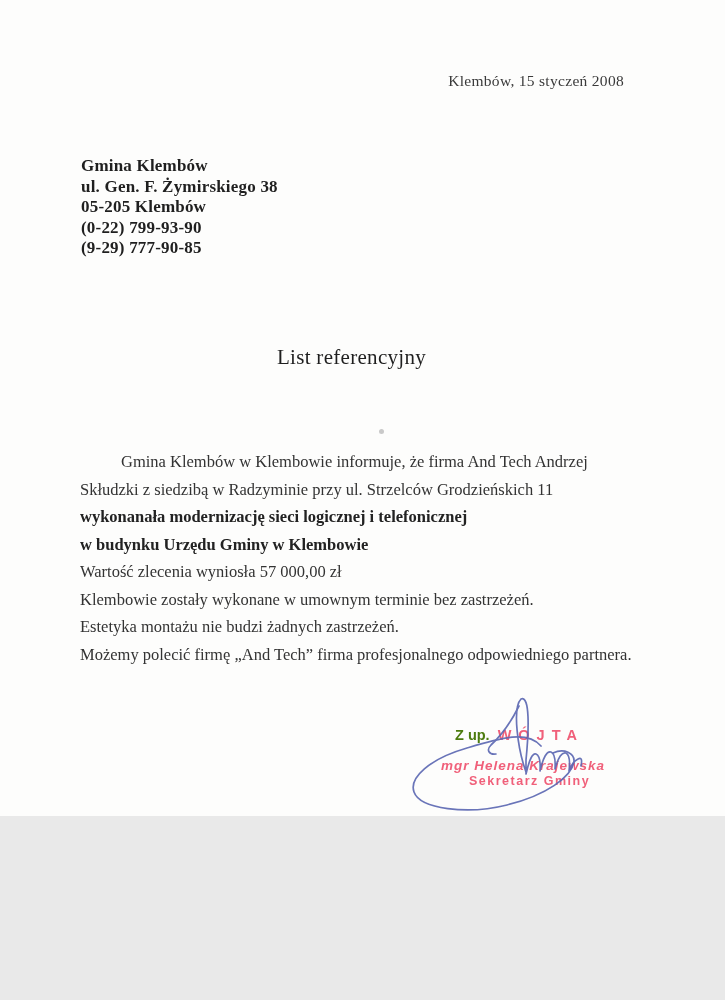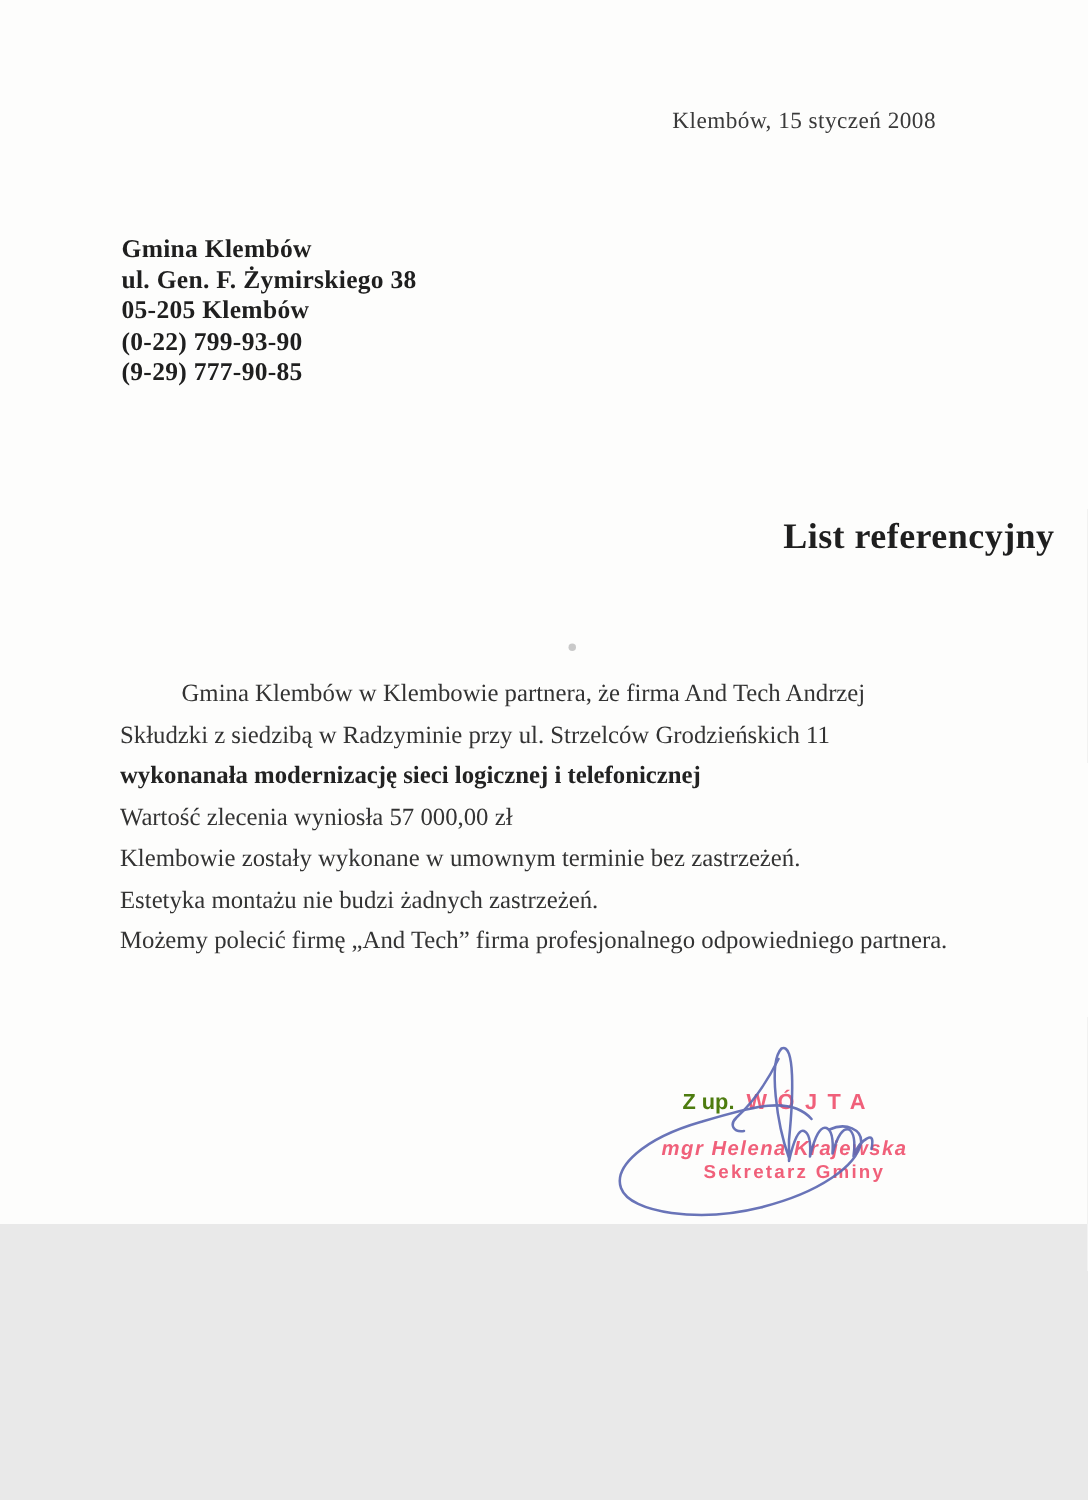"List referencyjny" .letter-title { font-size: 24px -> 21px; font-weight: bold -> normal; text-align: right -> center }
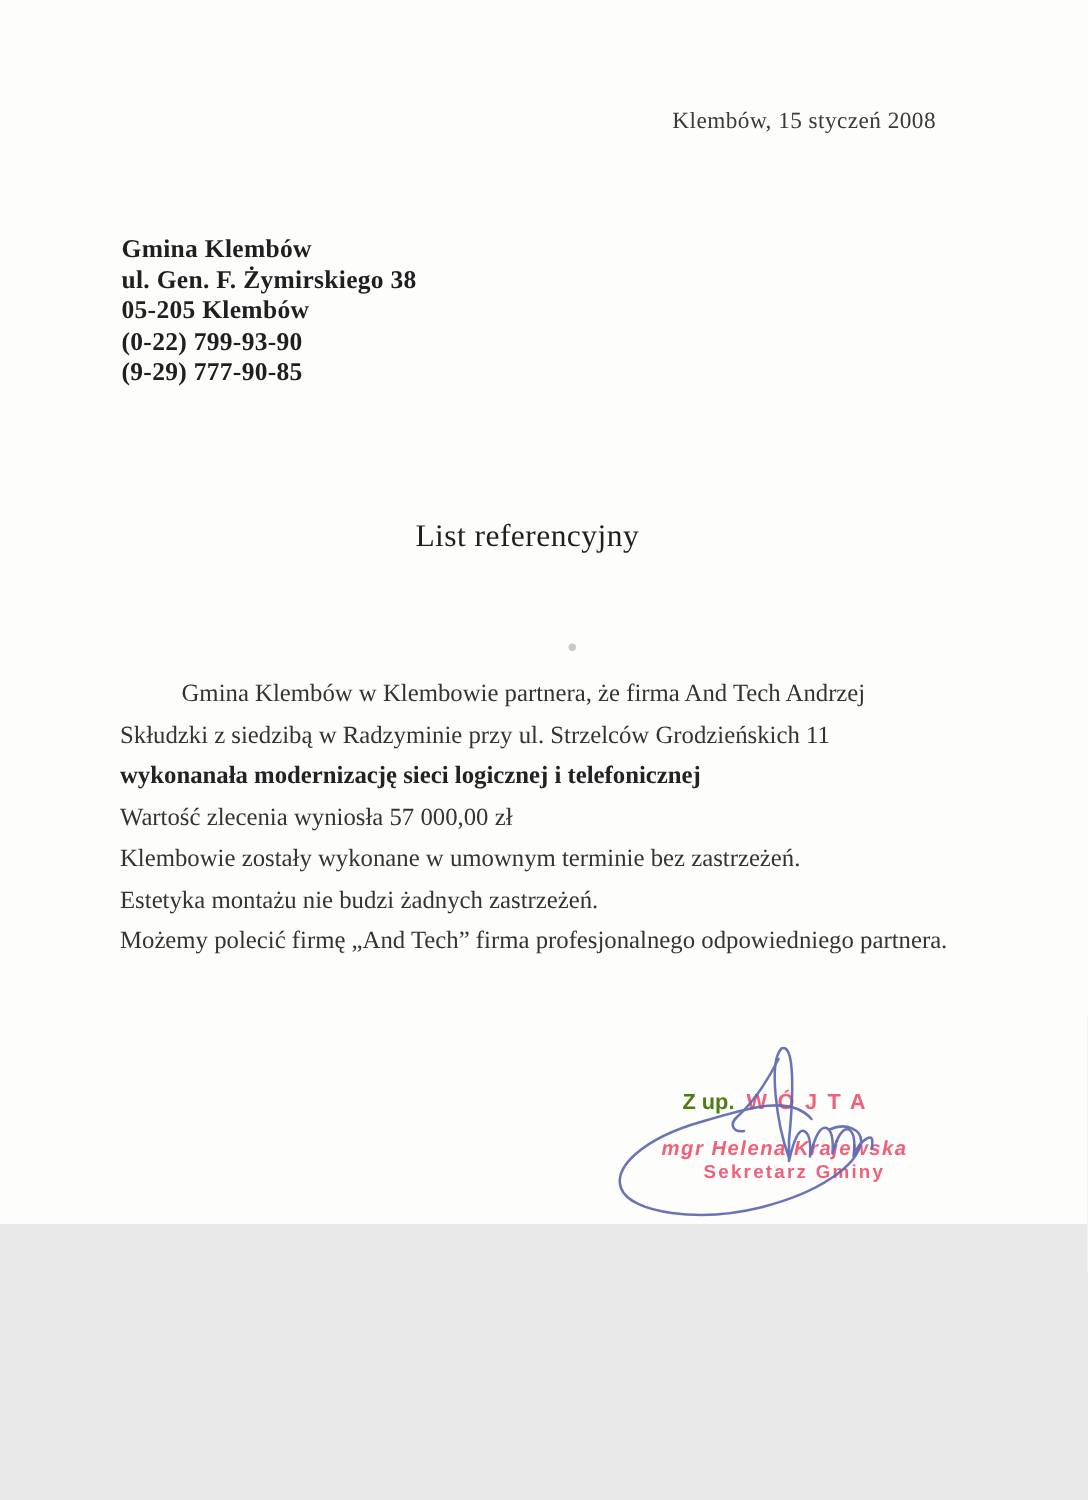"Gmina Klembów w Klembowie partnera," div.body-line { text: partnera -> informuje }
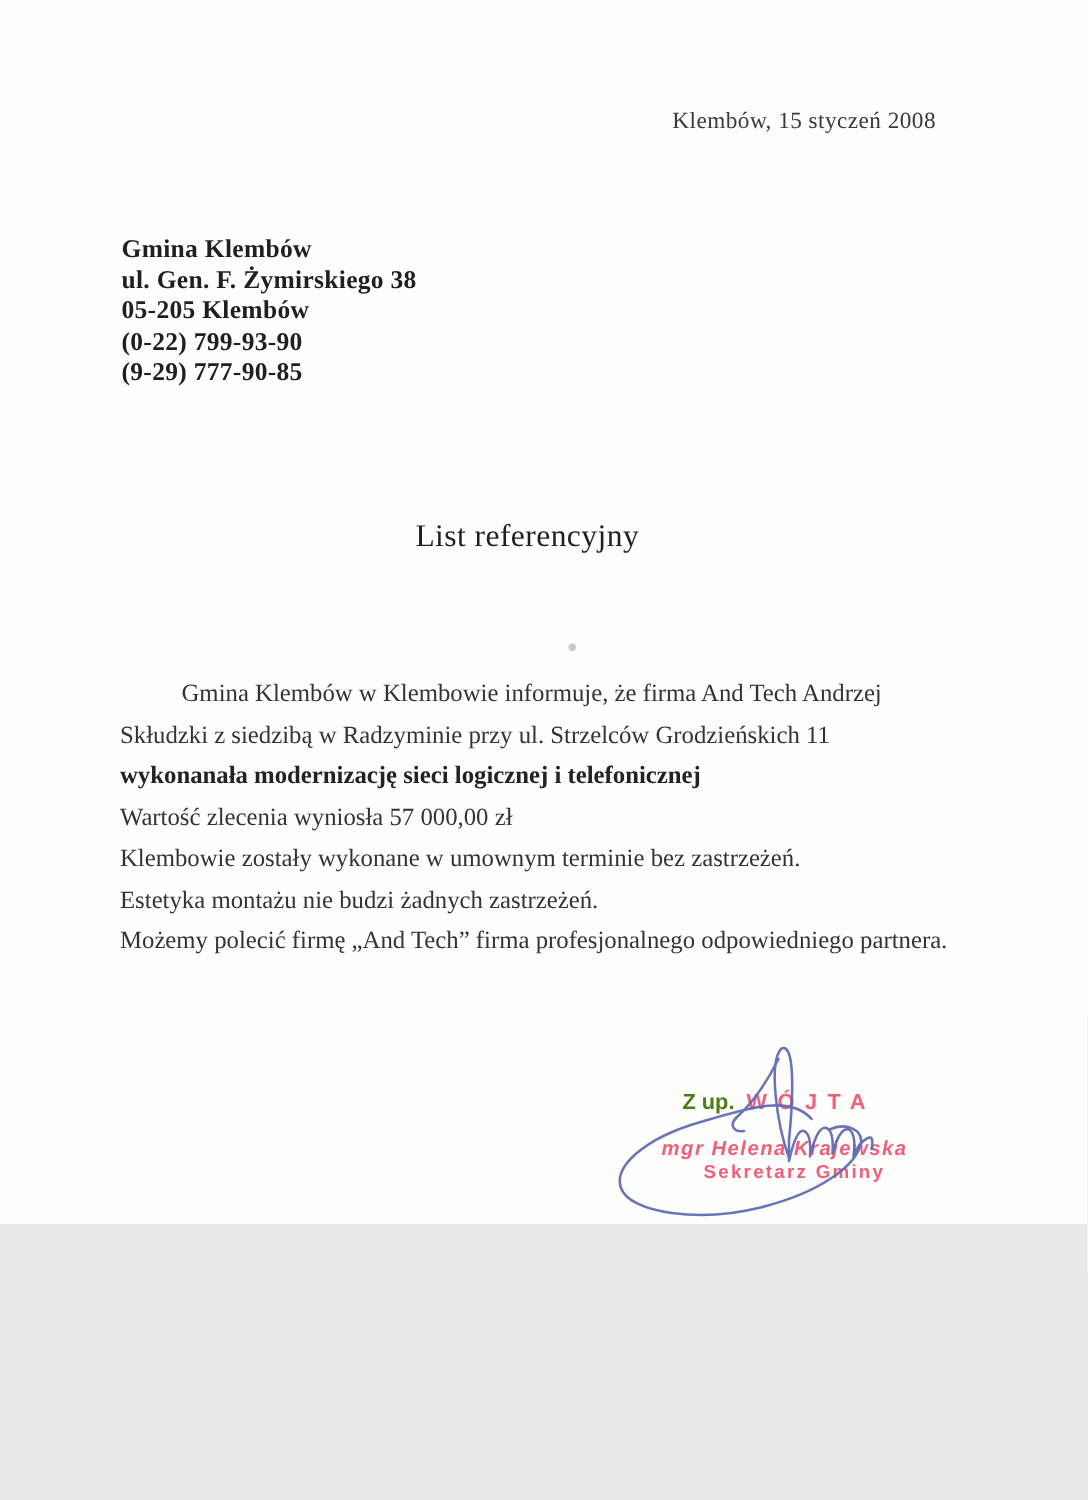"w budynku Urzędu Gminy w" div.body-line { html: none -> <div>w budynku Urzędu Gminy w Klembowie</div> }
